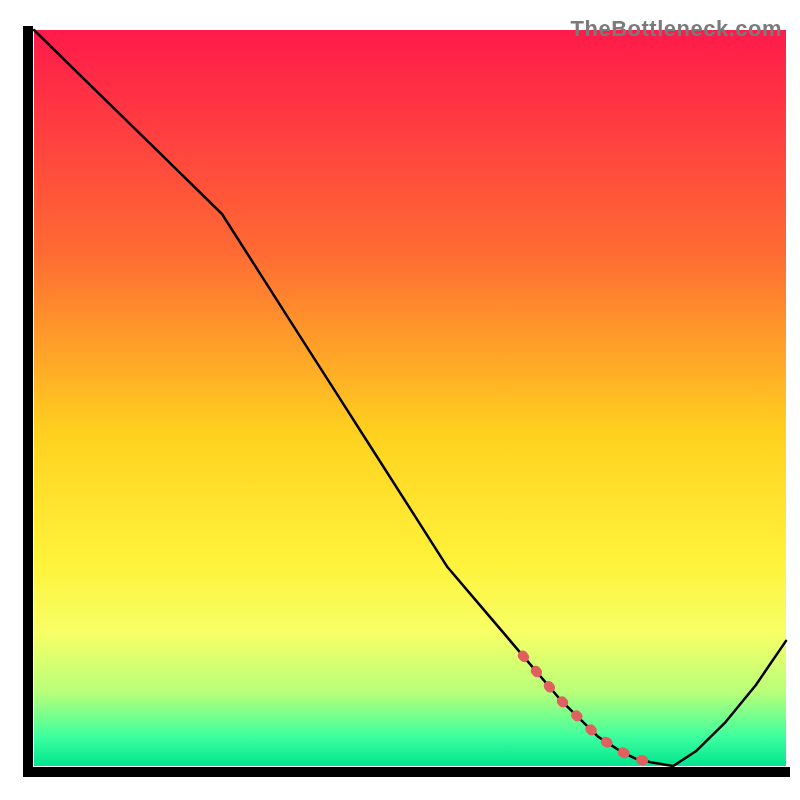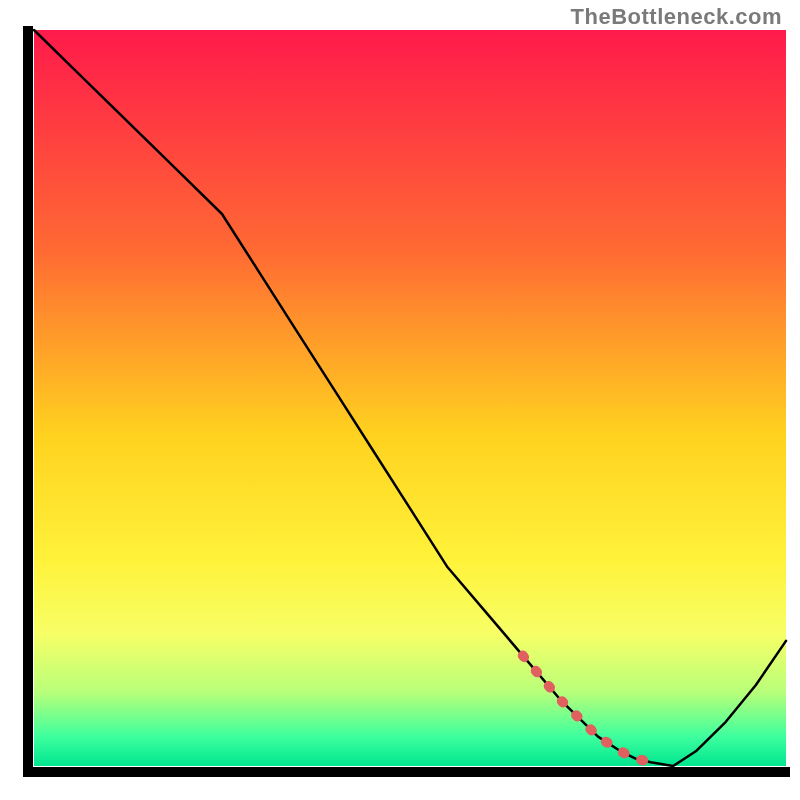"TheBottleneck.com" .watermark { top: 4px -> 16px }
